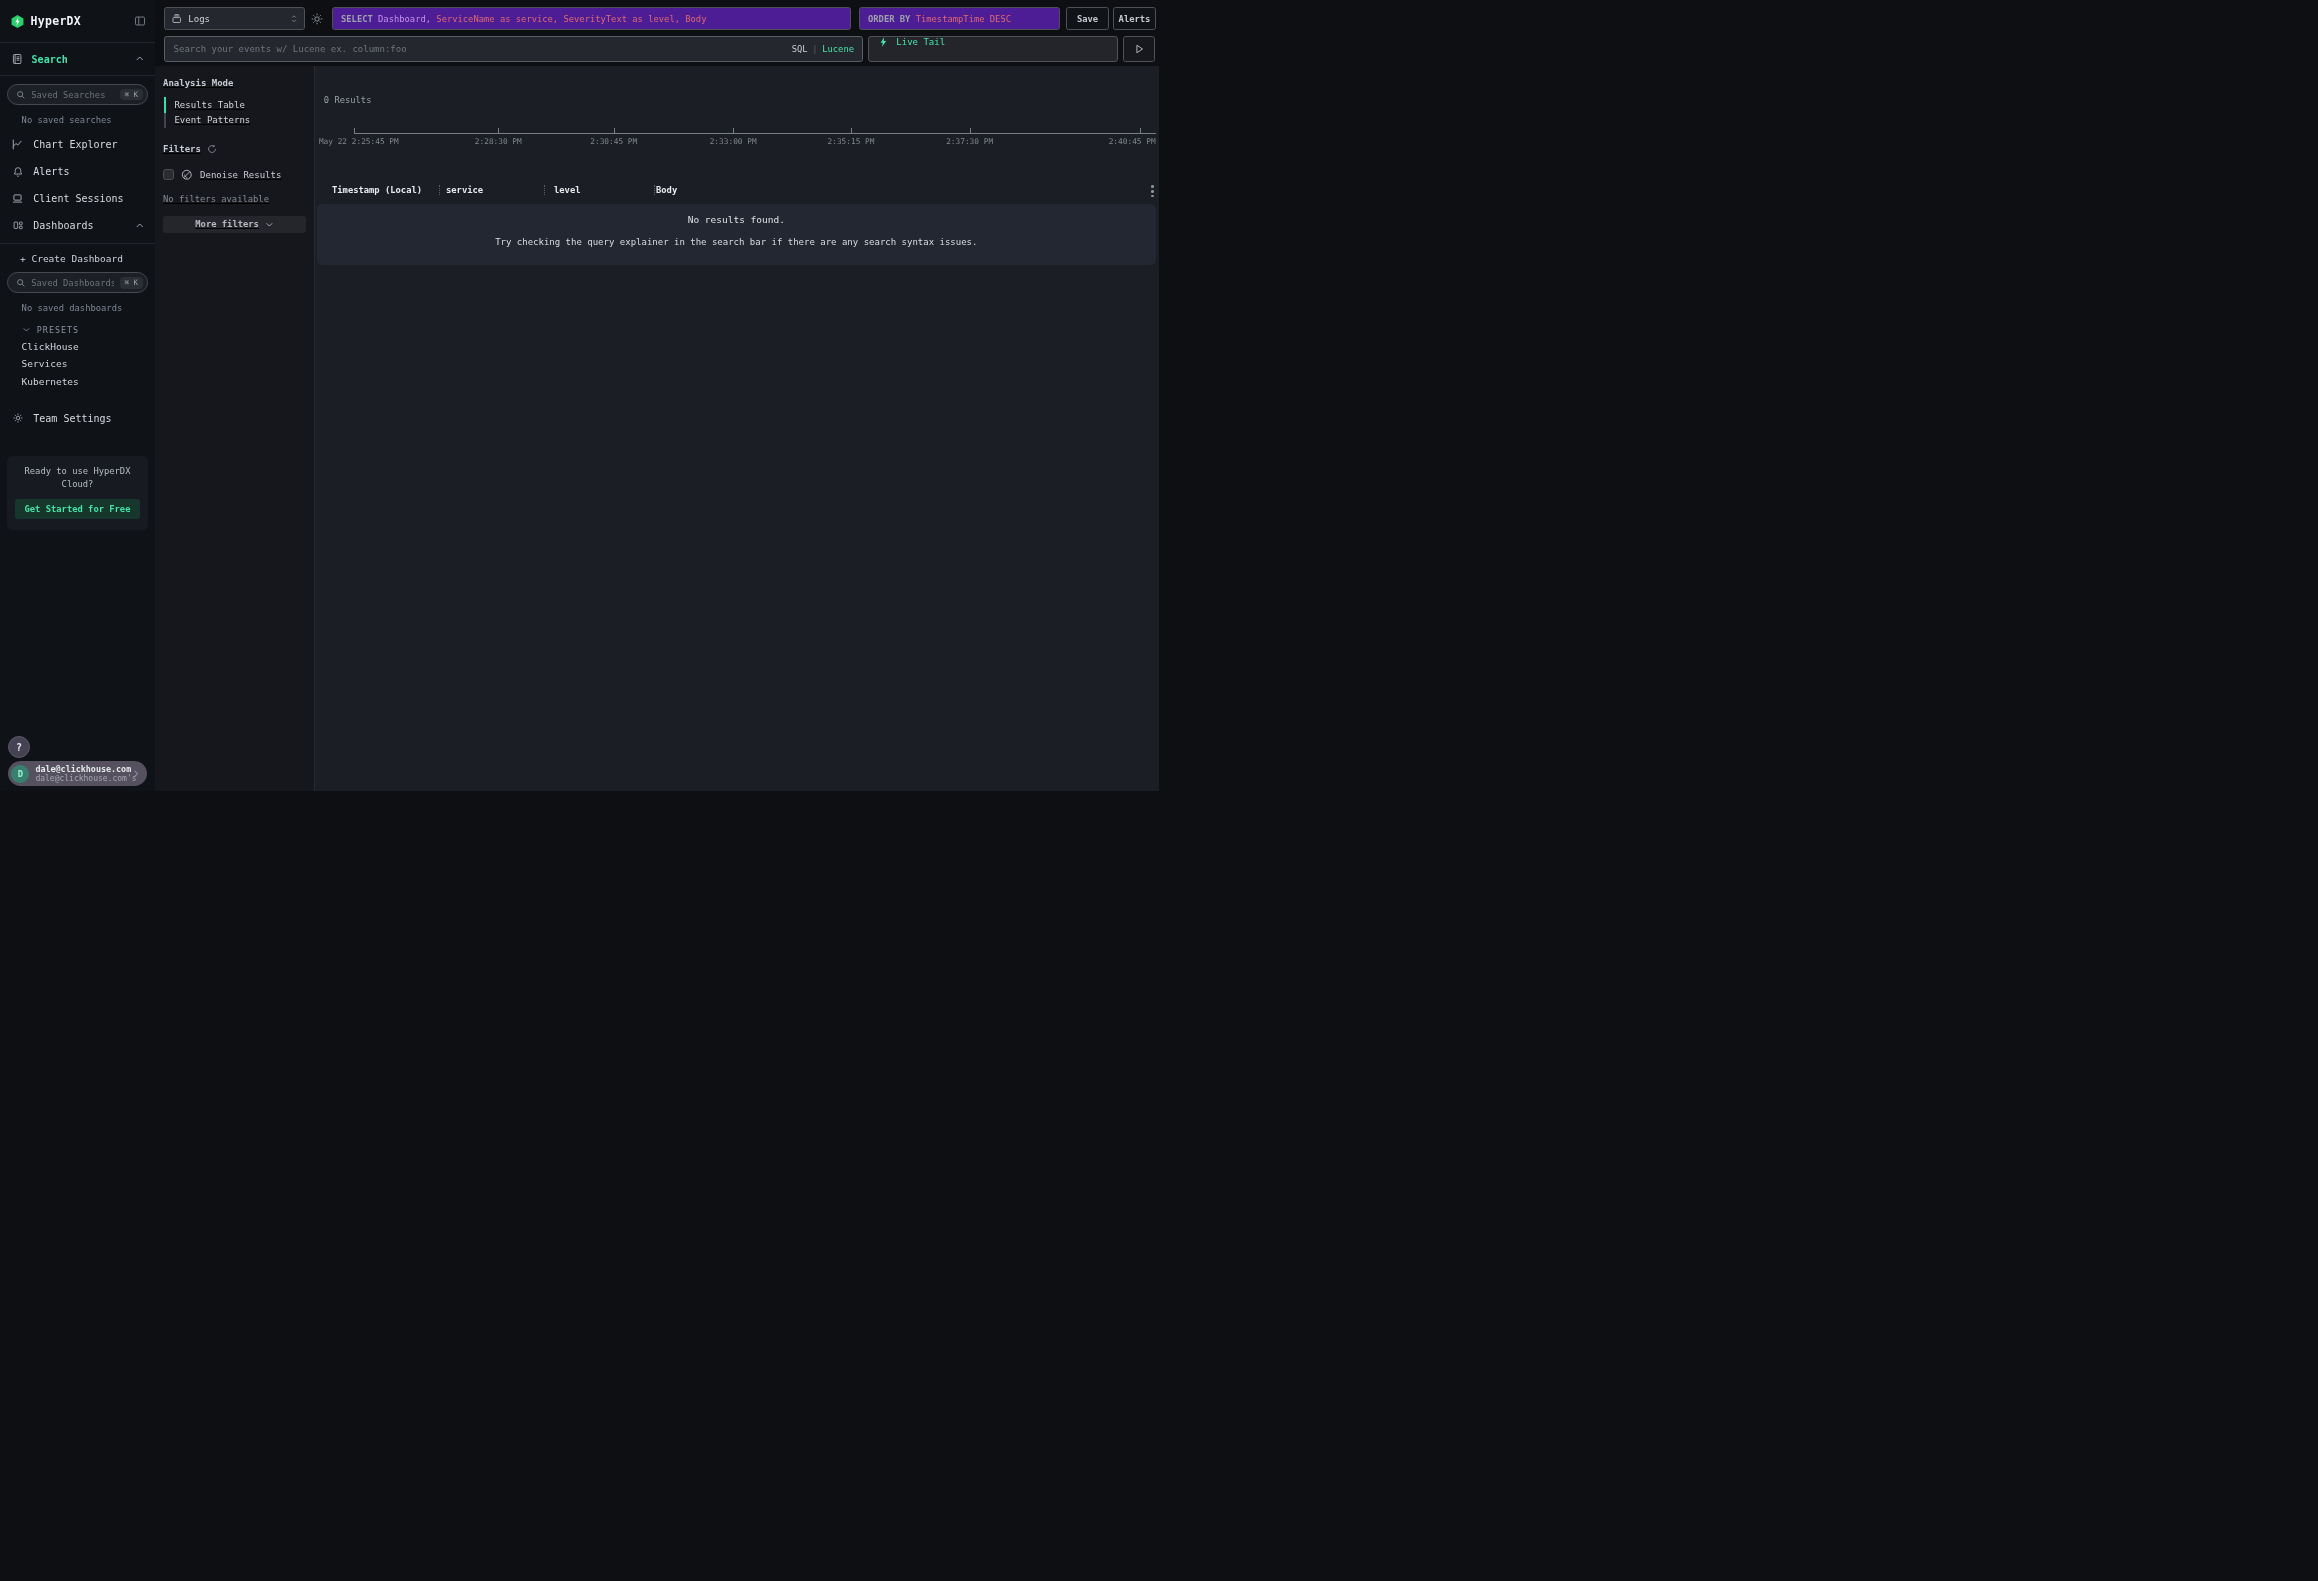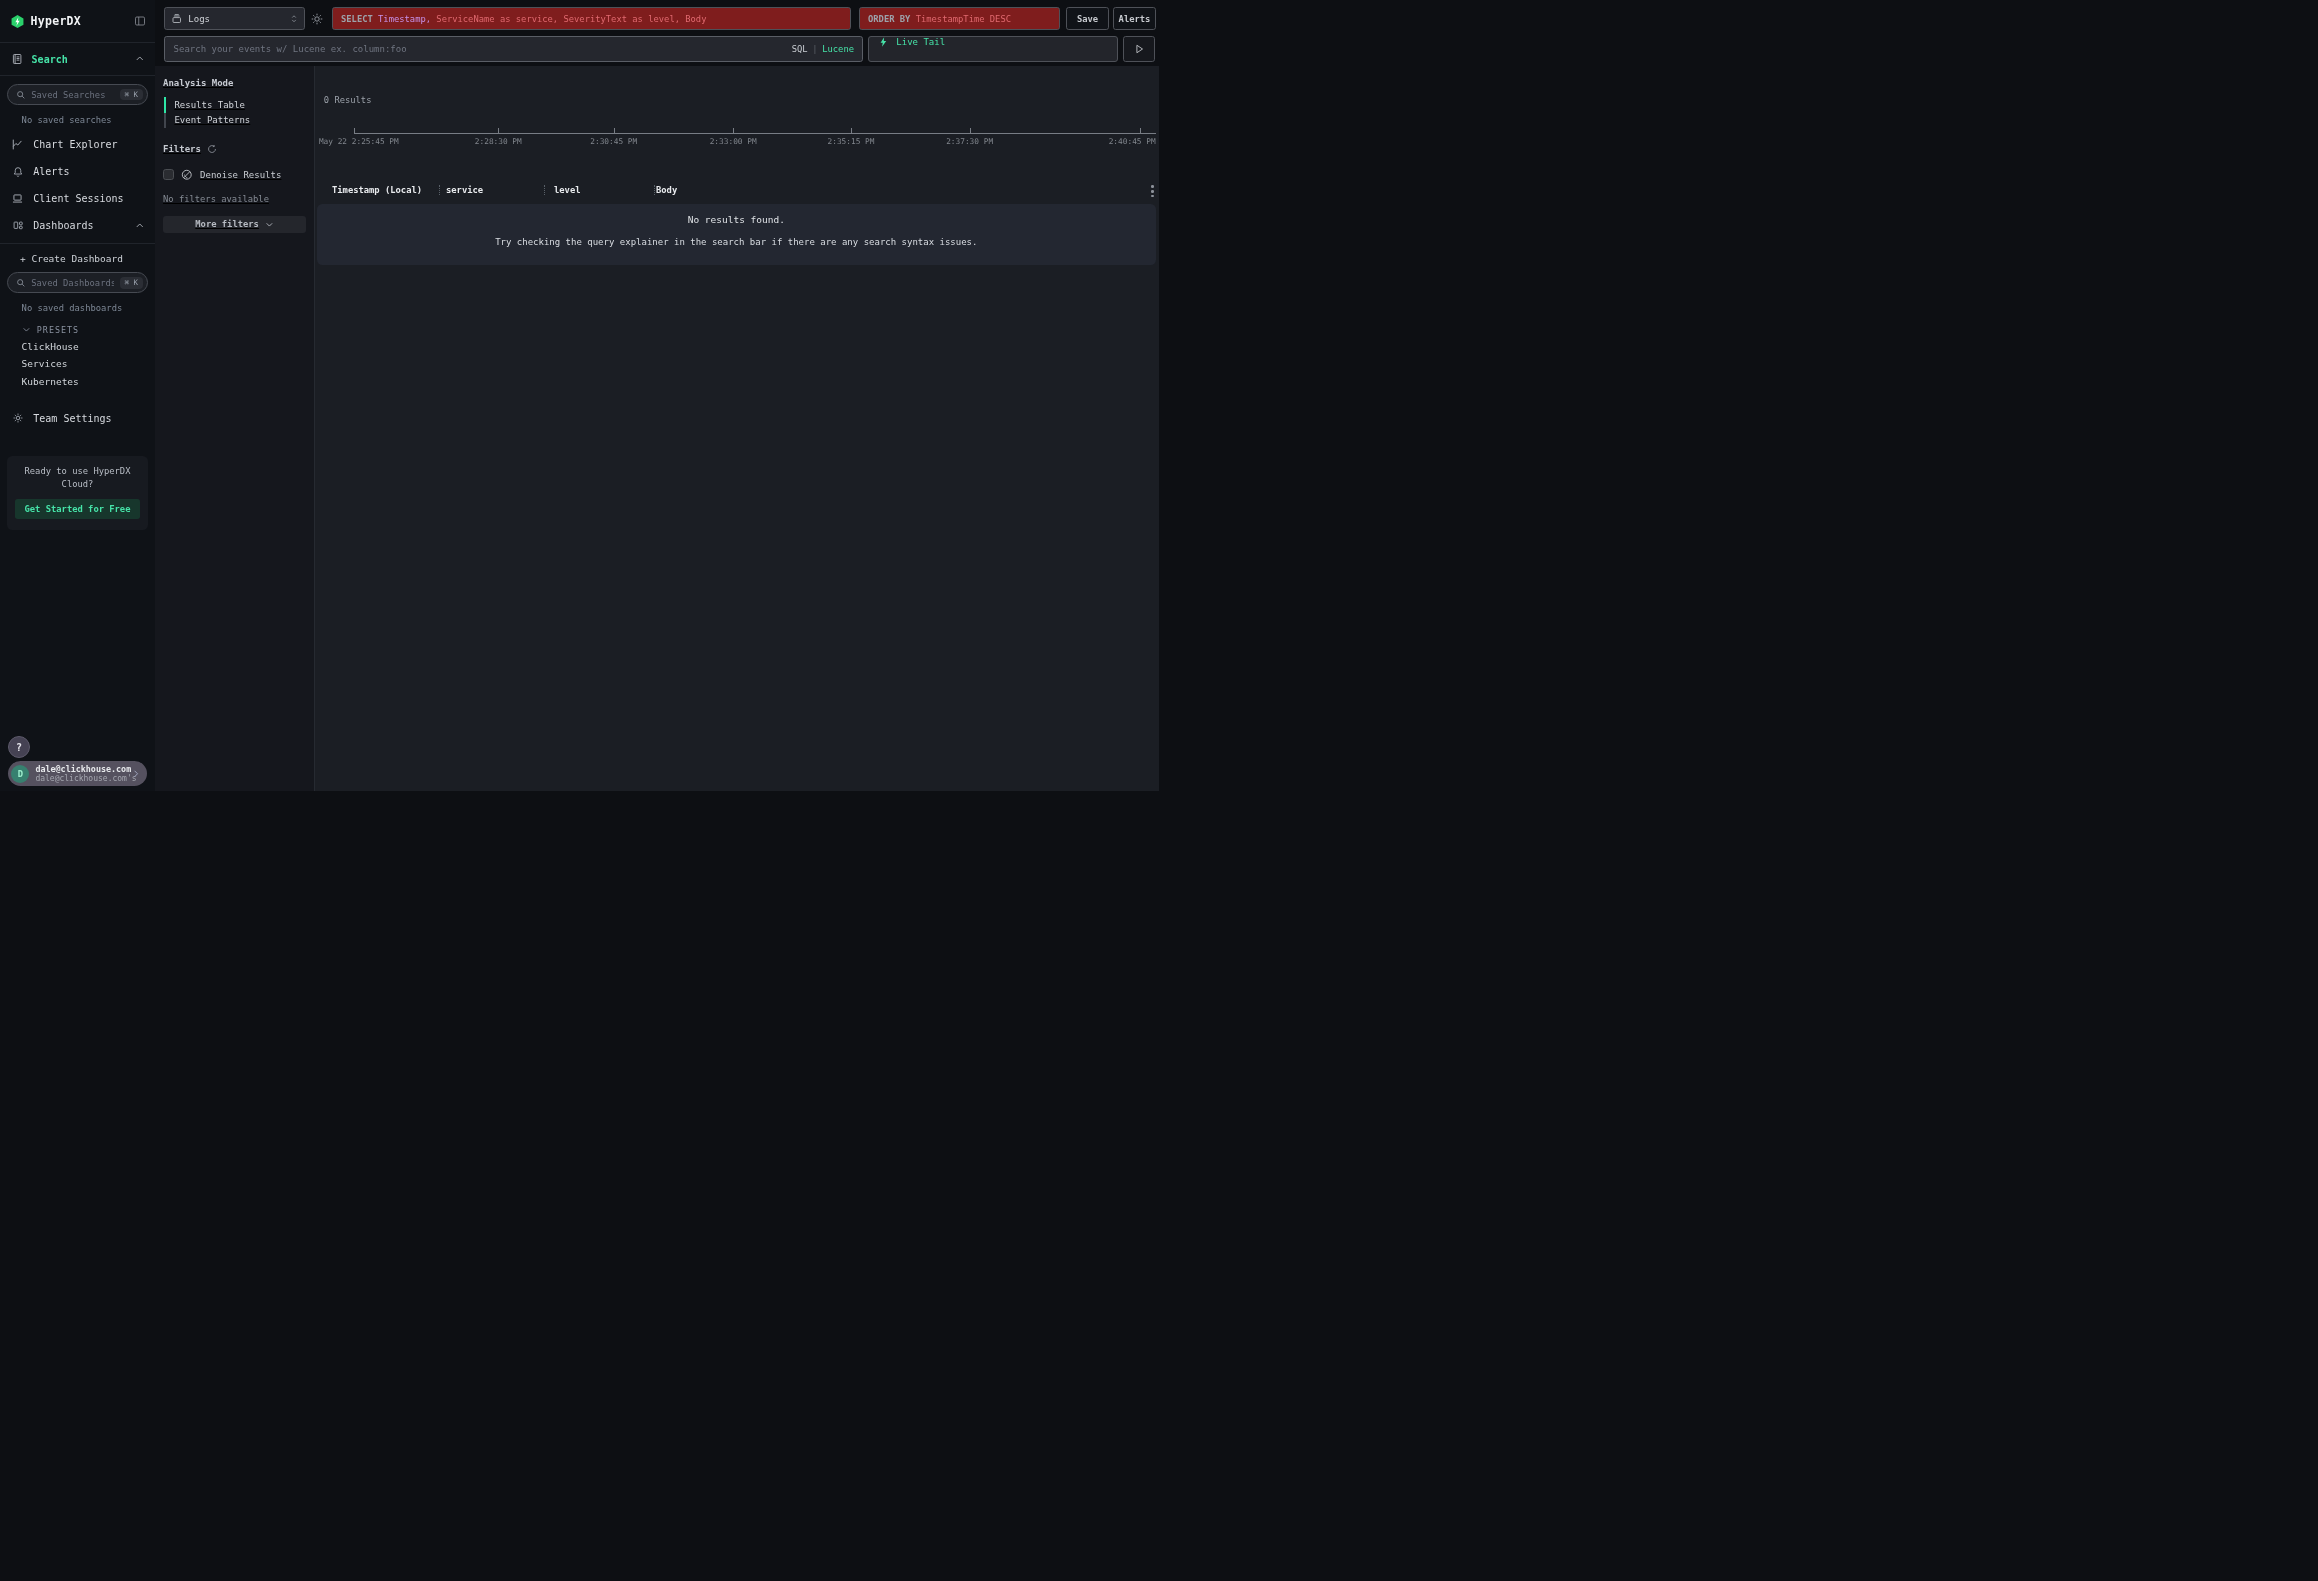"SELECT" .sql-box { background: #7f1d1d -> #4c1d95 }
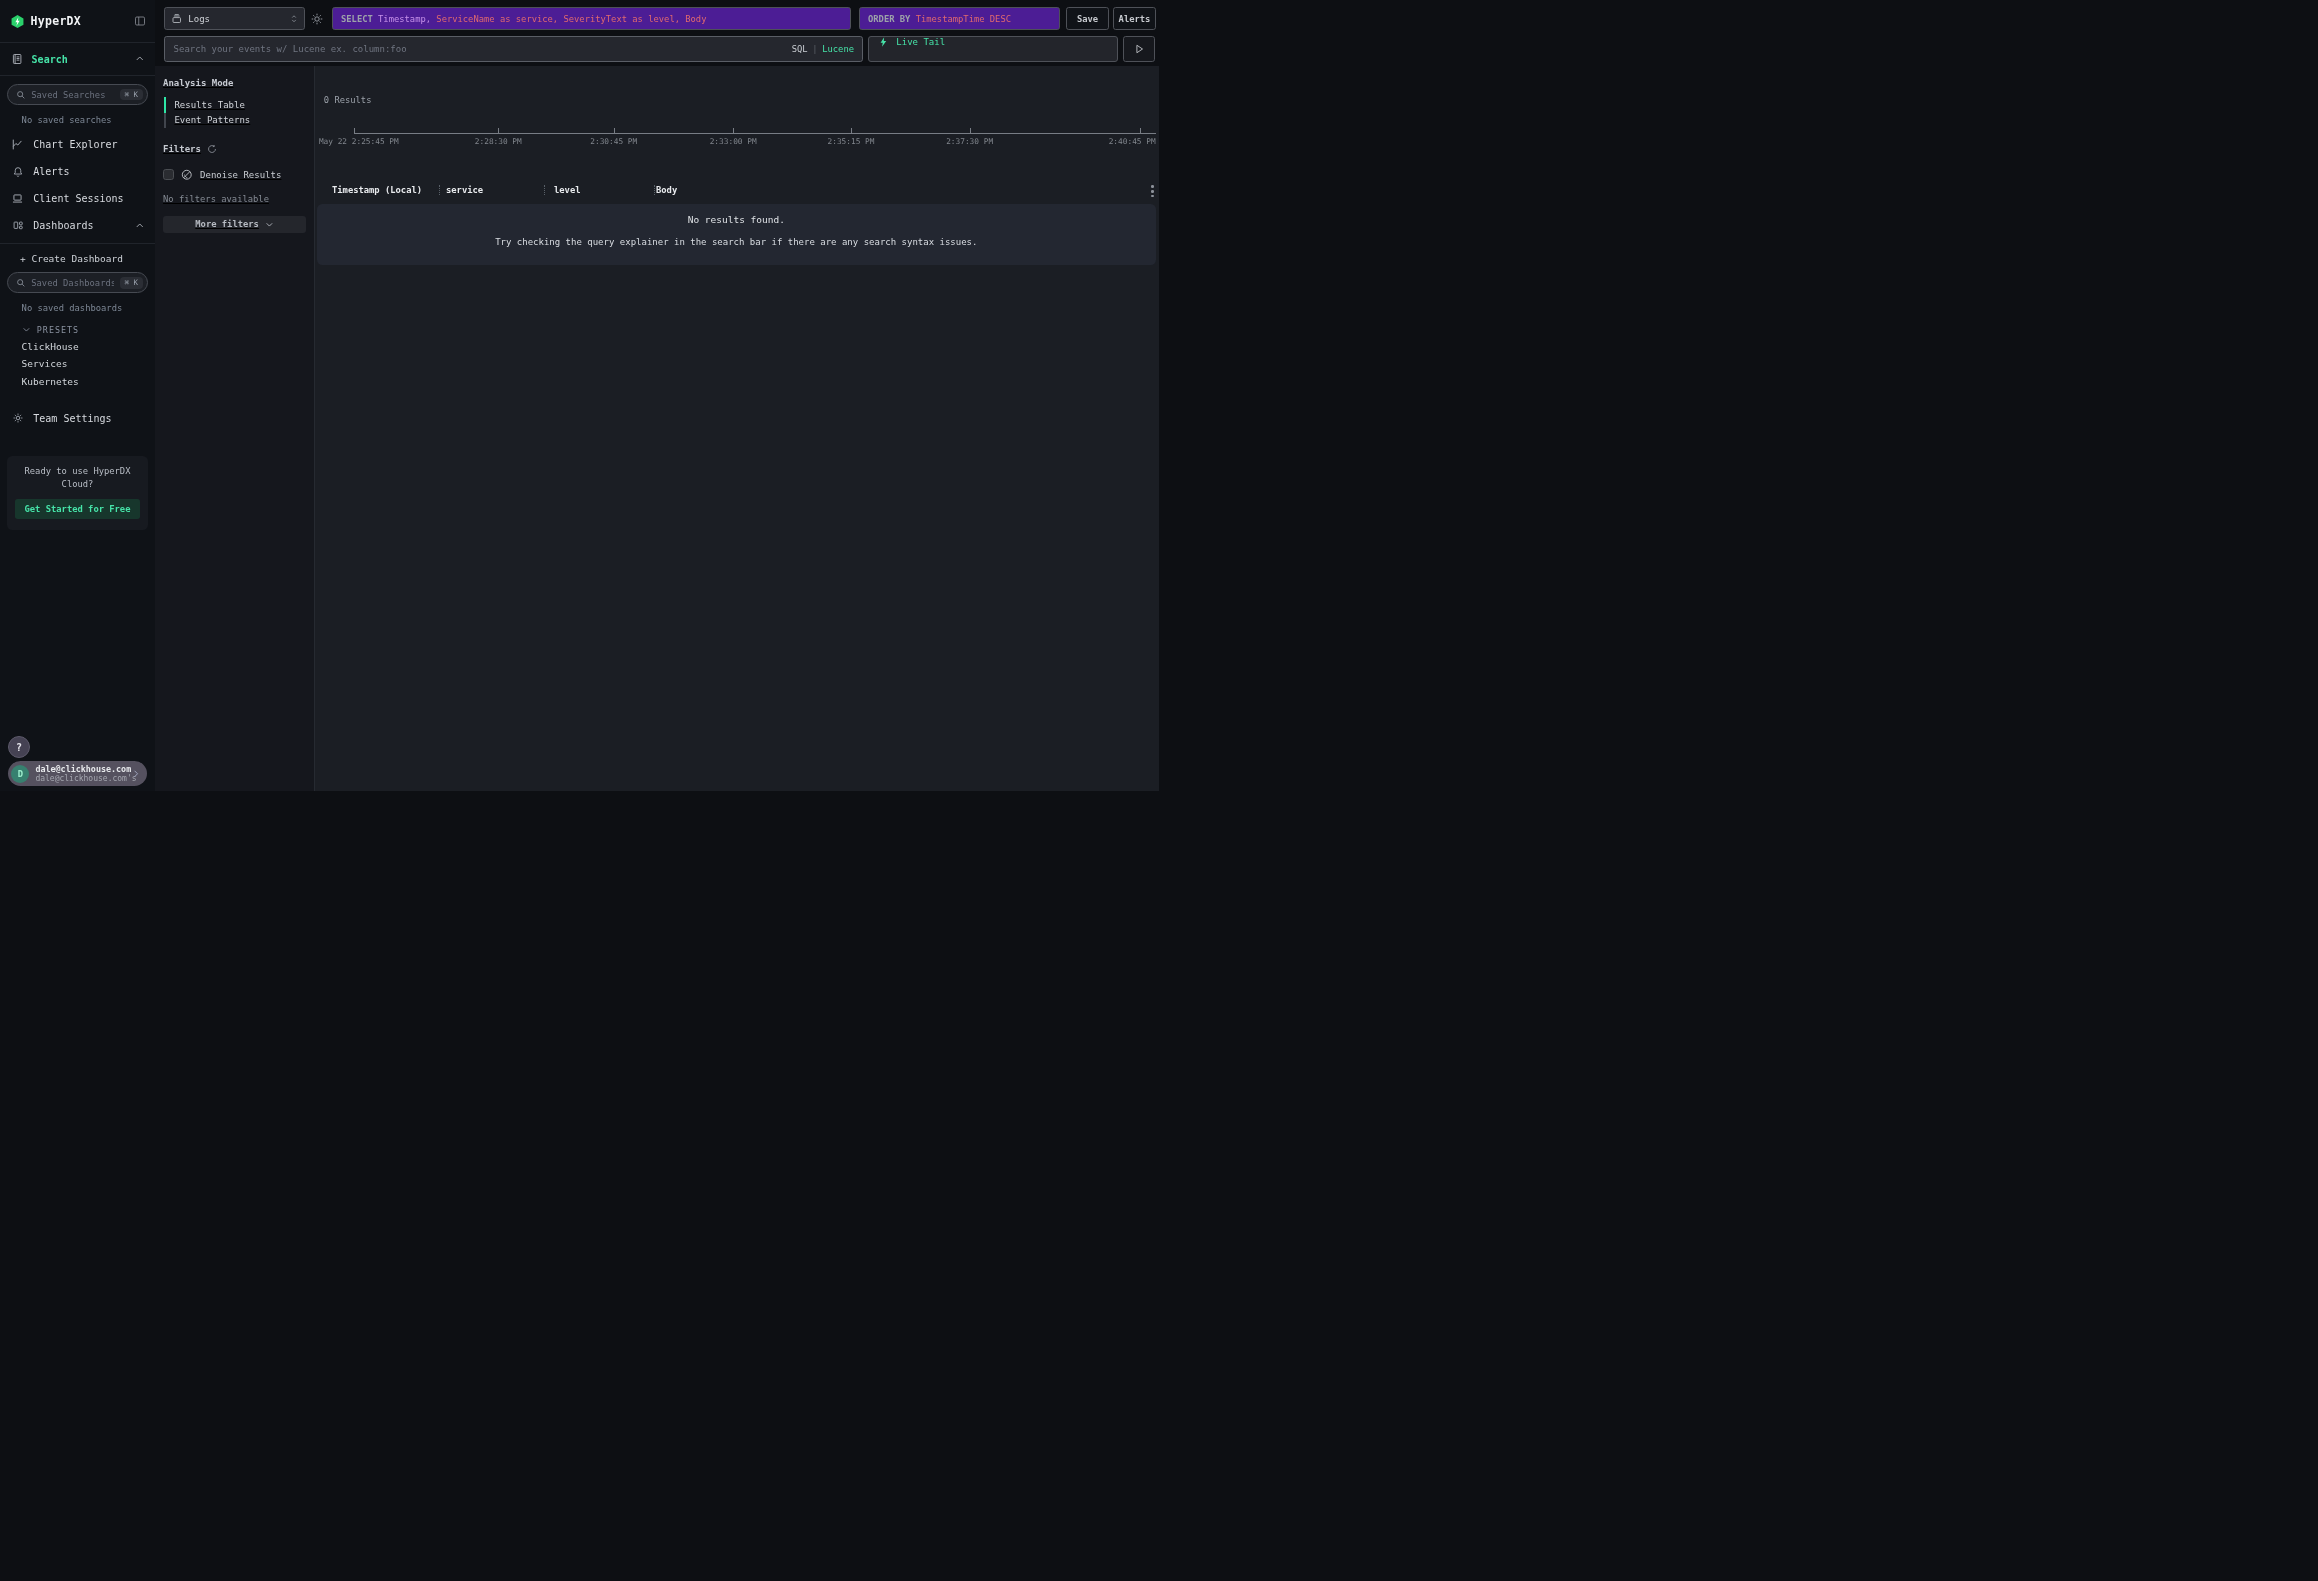"Timestamp," span.id-purple { text: Timestamp -> Dashboard }
